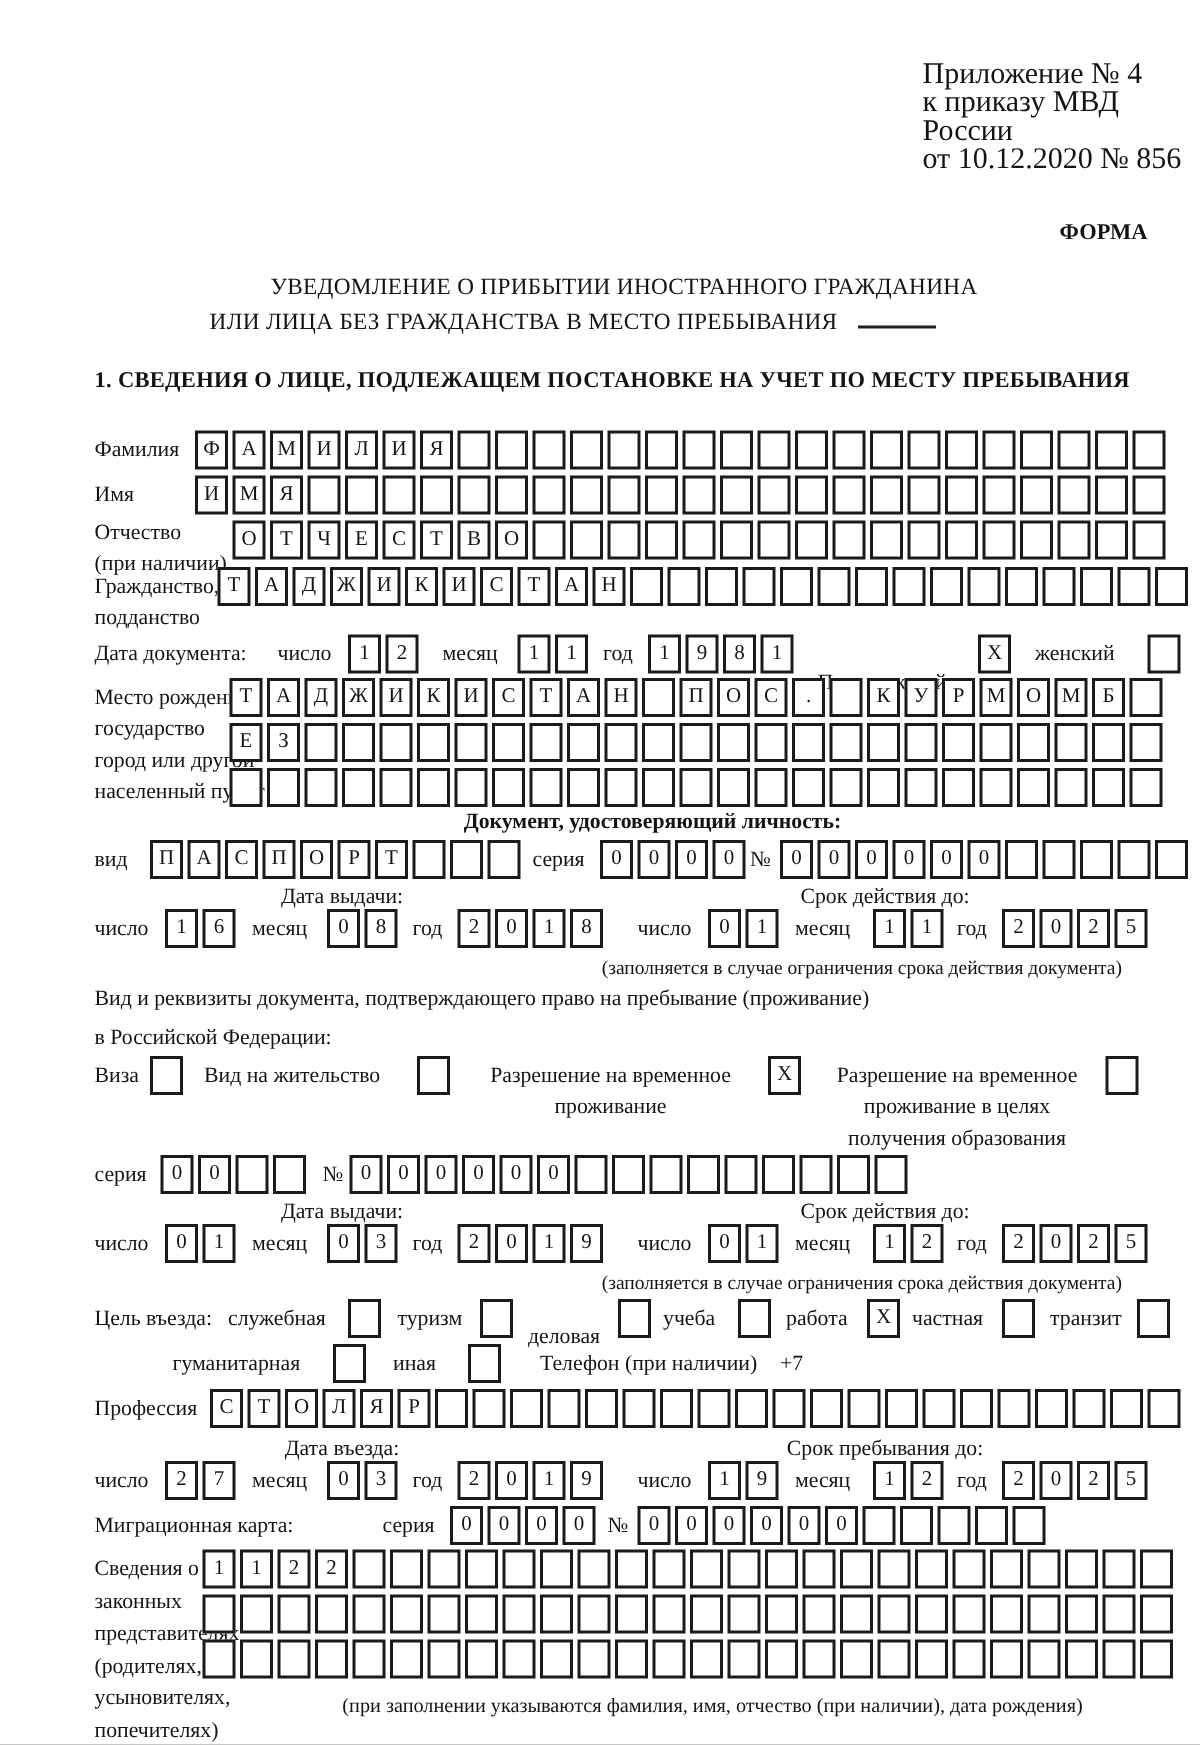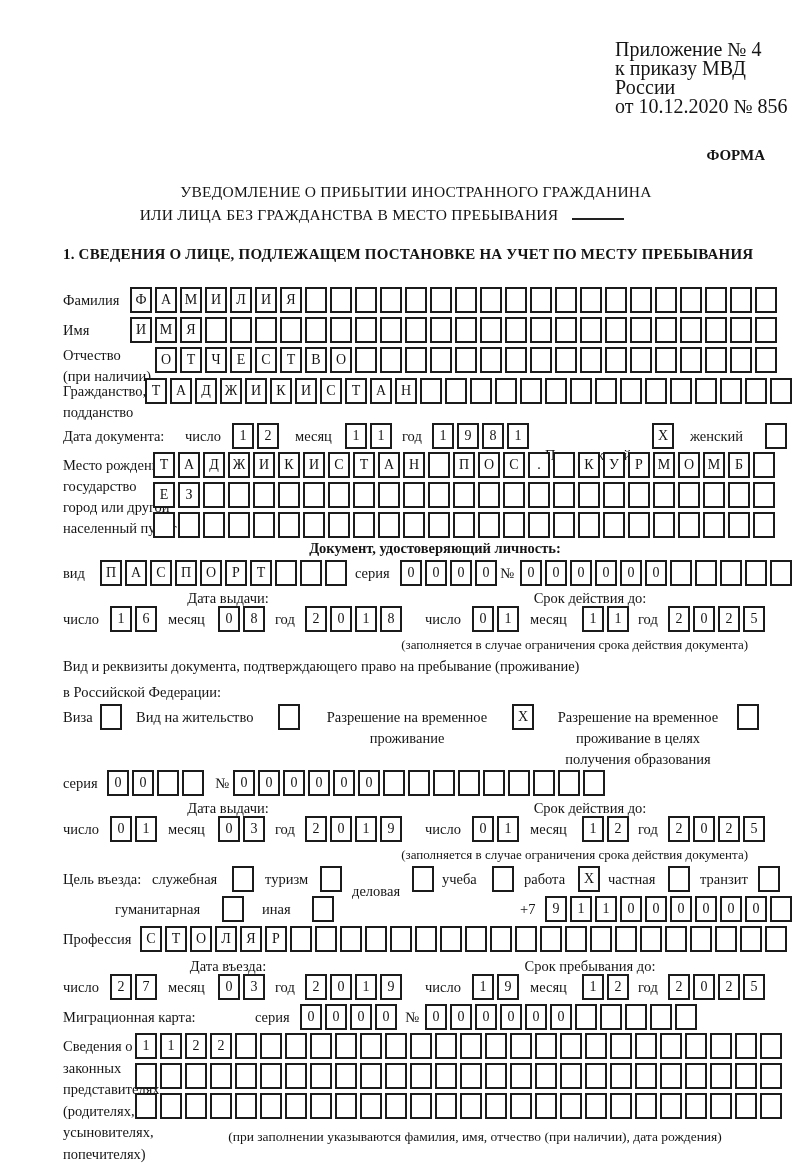"Телефон (при наличии)" div.abs { html: none -> <div>Телефон (при наличии)</div> }
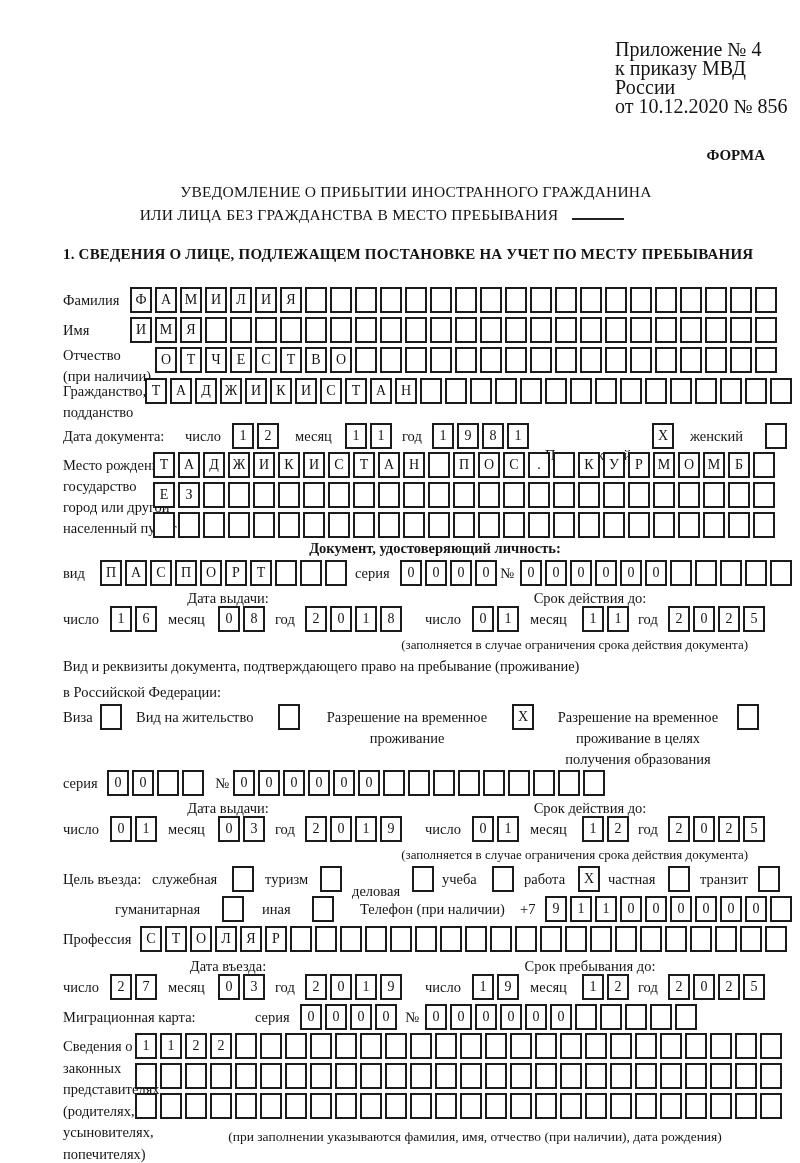"9 1 1 0 0" div.abs { html: <div><span>9</span><span>1</span><span>1</span><span>0</span><span>0</span><span>0</span><span>0</span><span>0</span><span>0</span><span></span></div> -> none }
